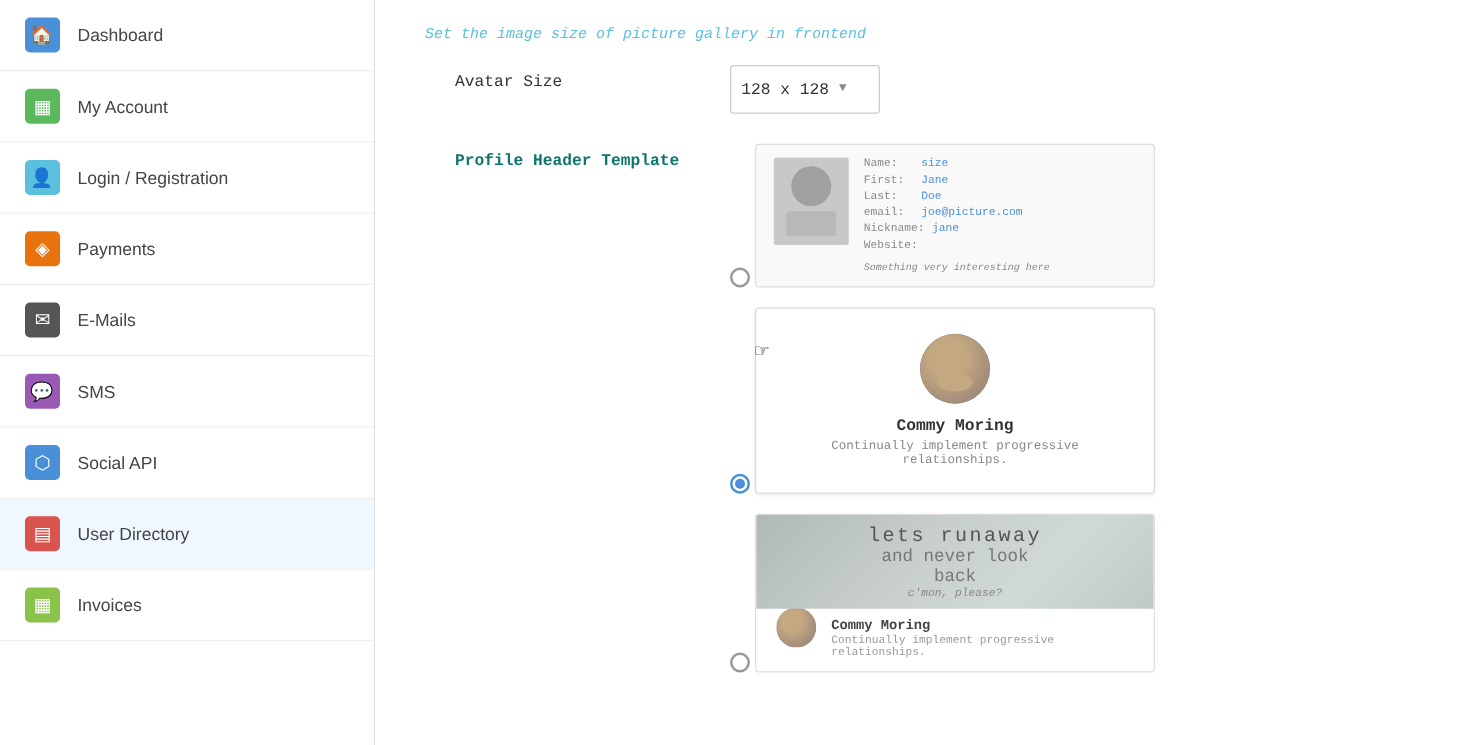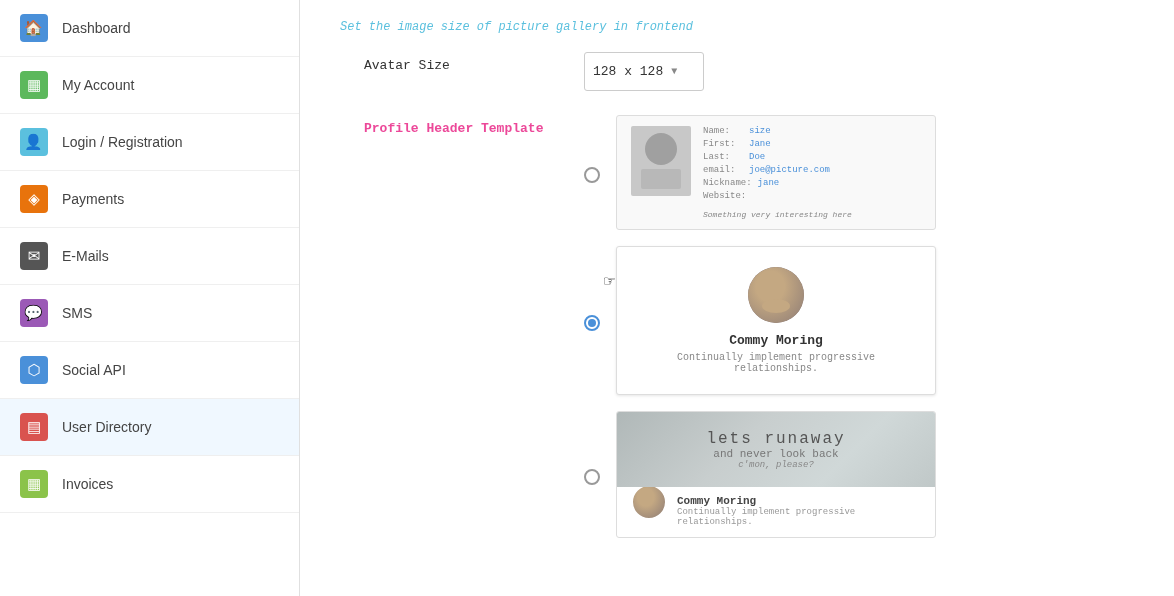"Profile Header Template" .profile-header-label { color: #ec4899 -> #0f766e }
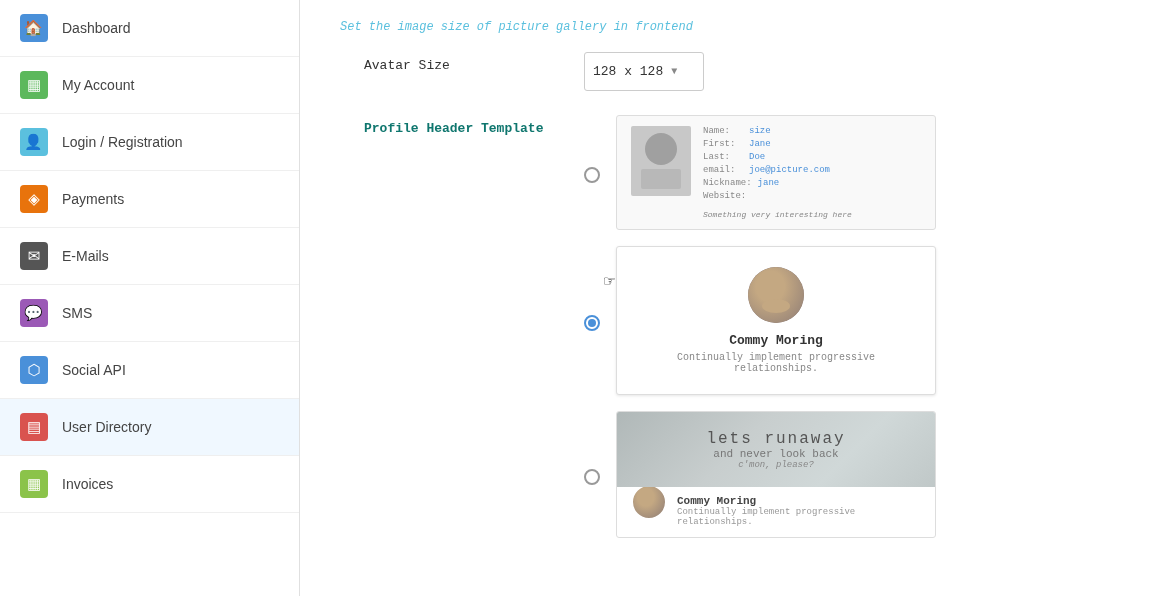"Name:" .template-option { align-items: center -> flex-end; gap: 16px -> 4px }
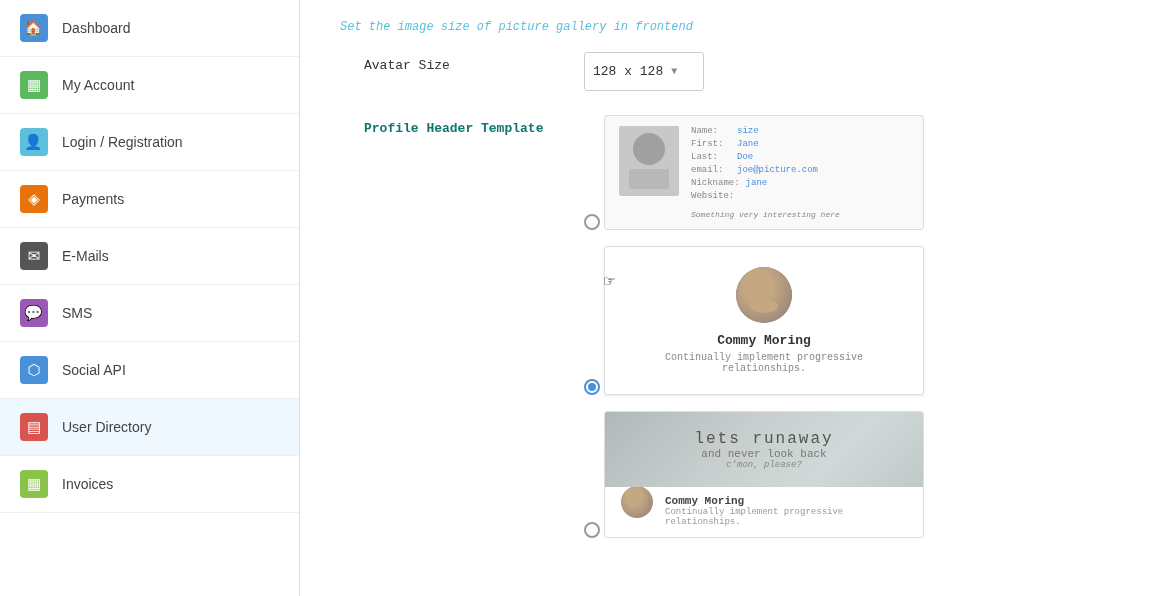"and never look back" .banner-text-overlay .small-text { font-size: 11px -> 14px }
